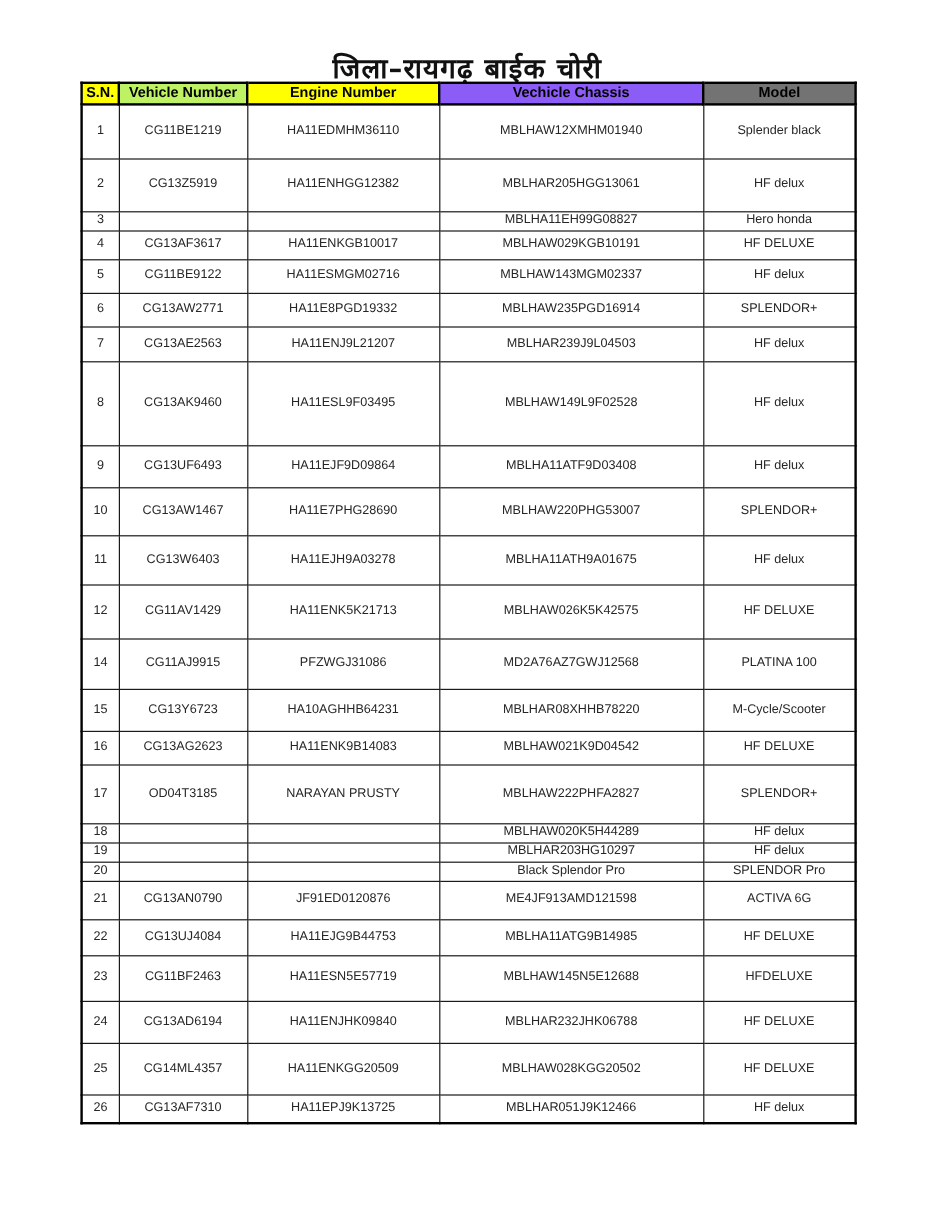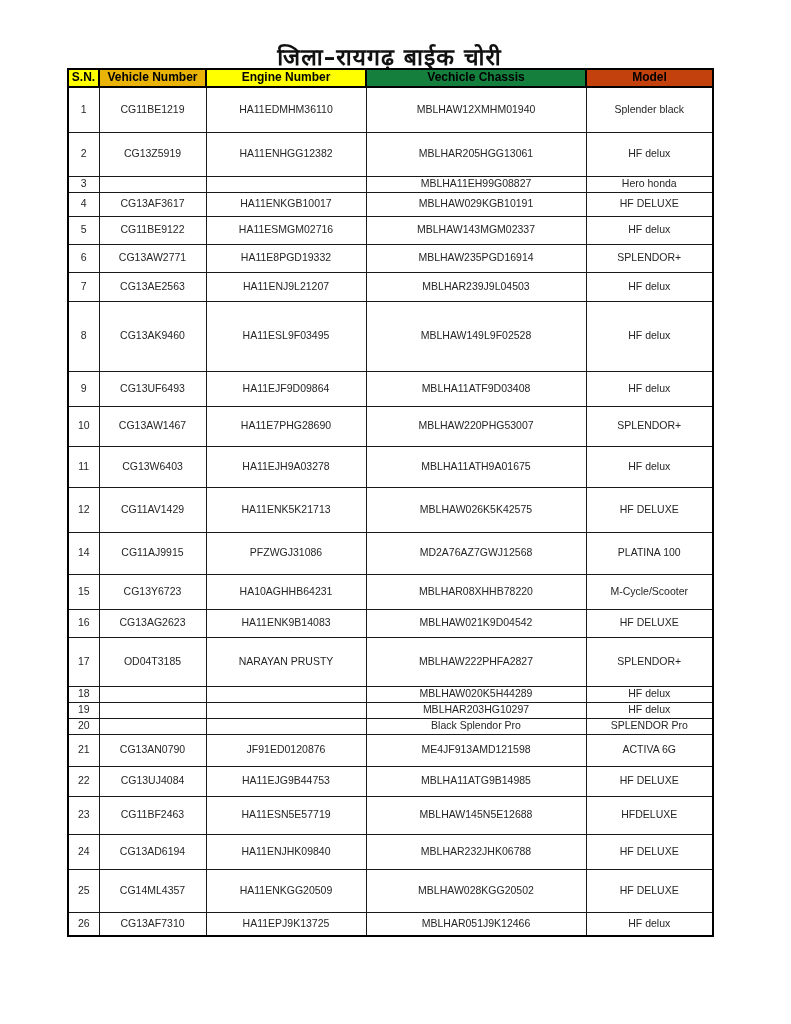"Vehicle Number" th { background: #eab308 -> #bef264 }
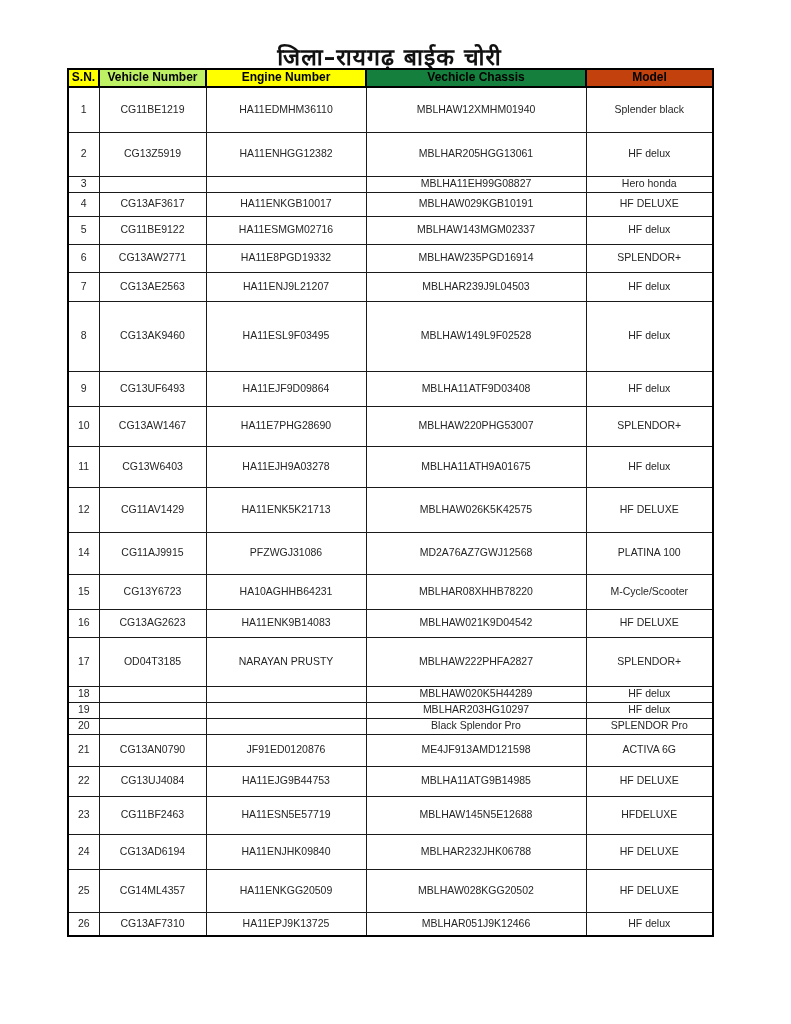"Vechicle Chassis" th { background: #15803d -> #8b5cf6 }
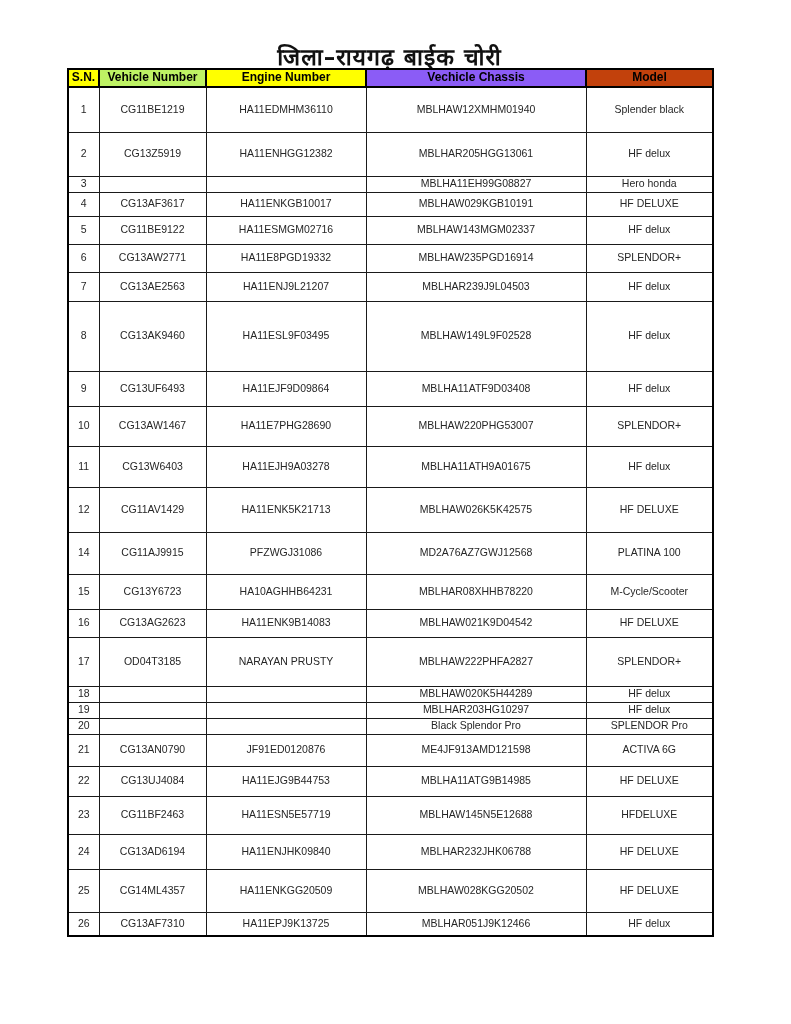"Model" th { background: #c2410c -> #737373 }
